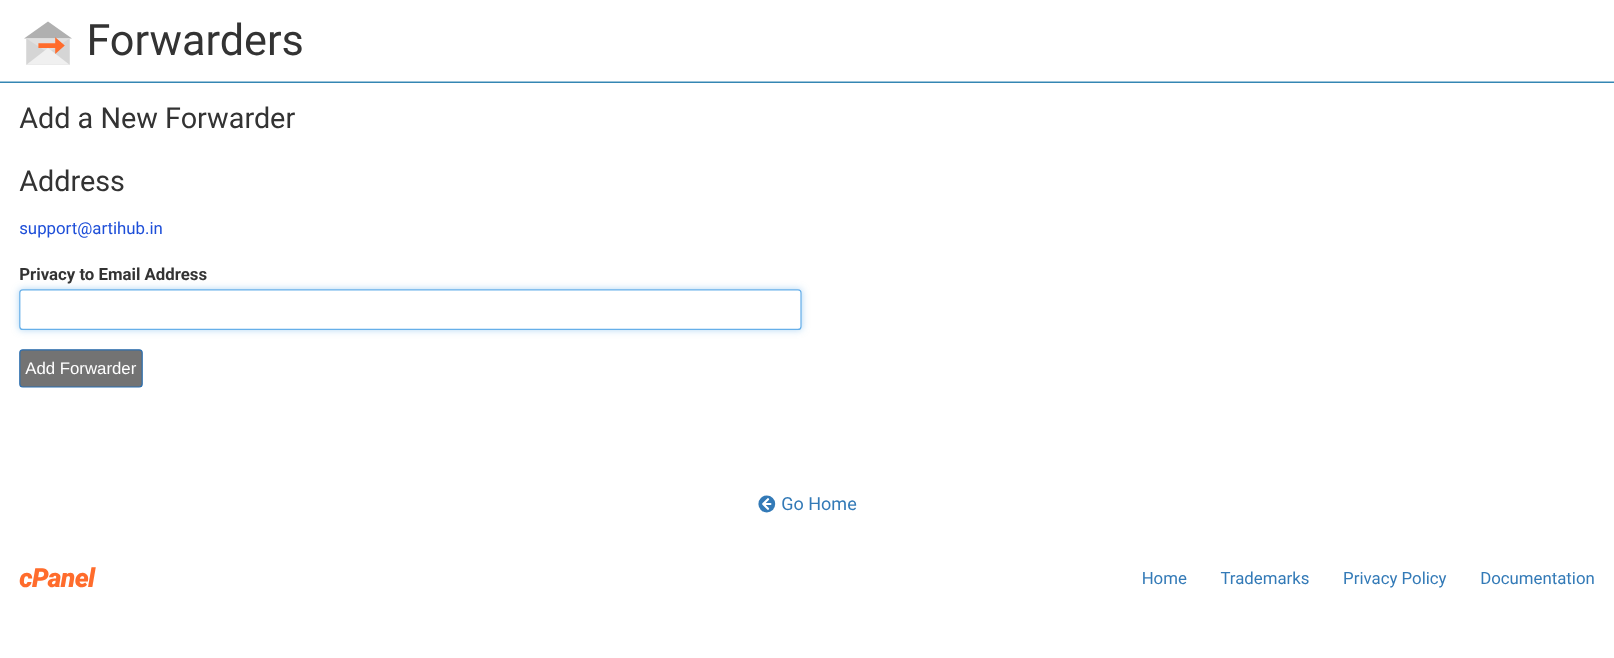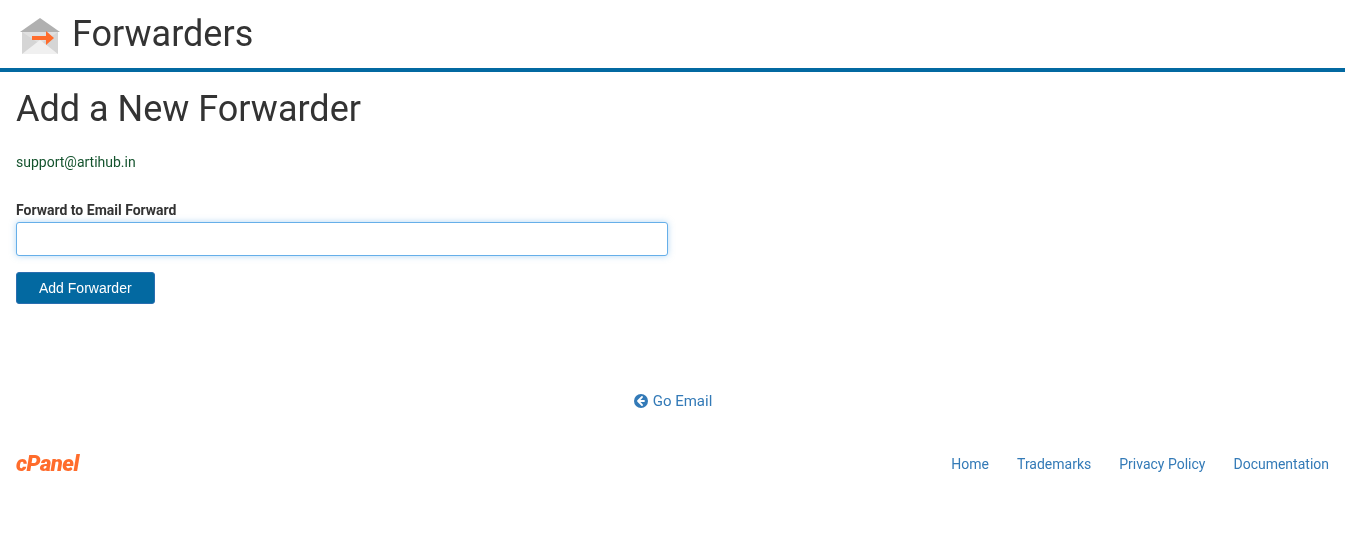"Forwarders" .page-header { border-bottom: 4px solid #0369a1 -> 1px solid #0369a1 }
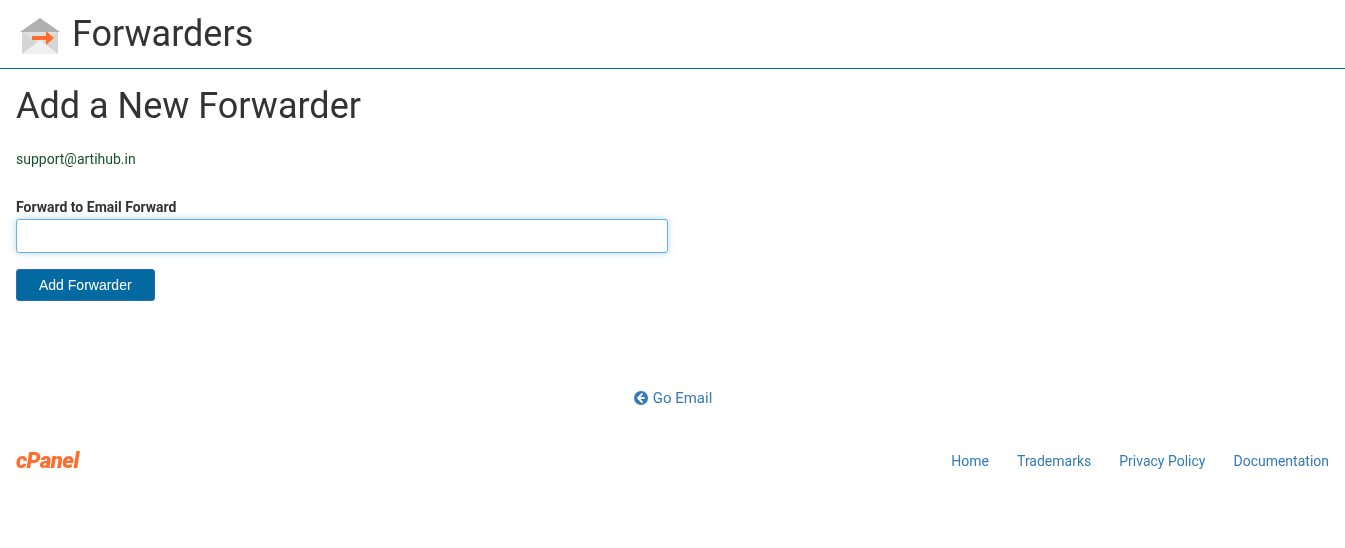"Add a New Forwarder" .section-title { font-size: 36px -> 24px }
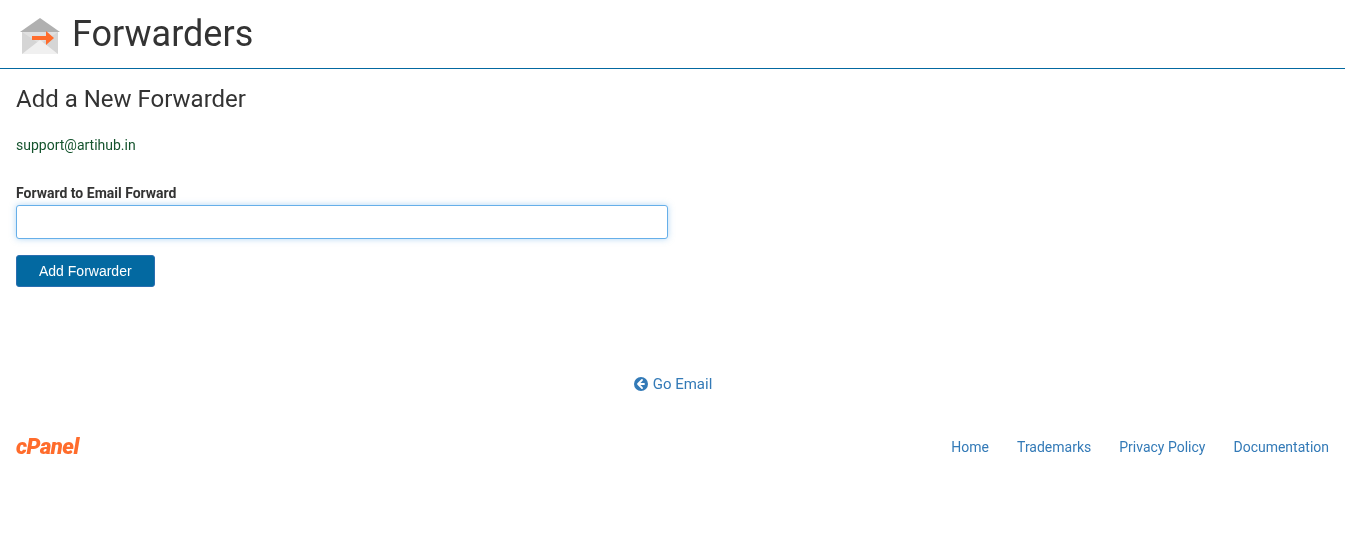"Address" h3.subsection-title { html: none -> <h3>Address</h3> }
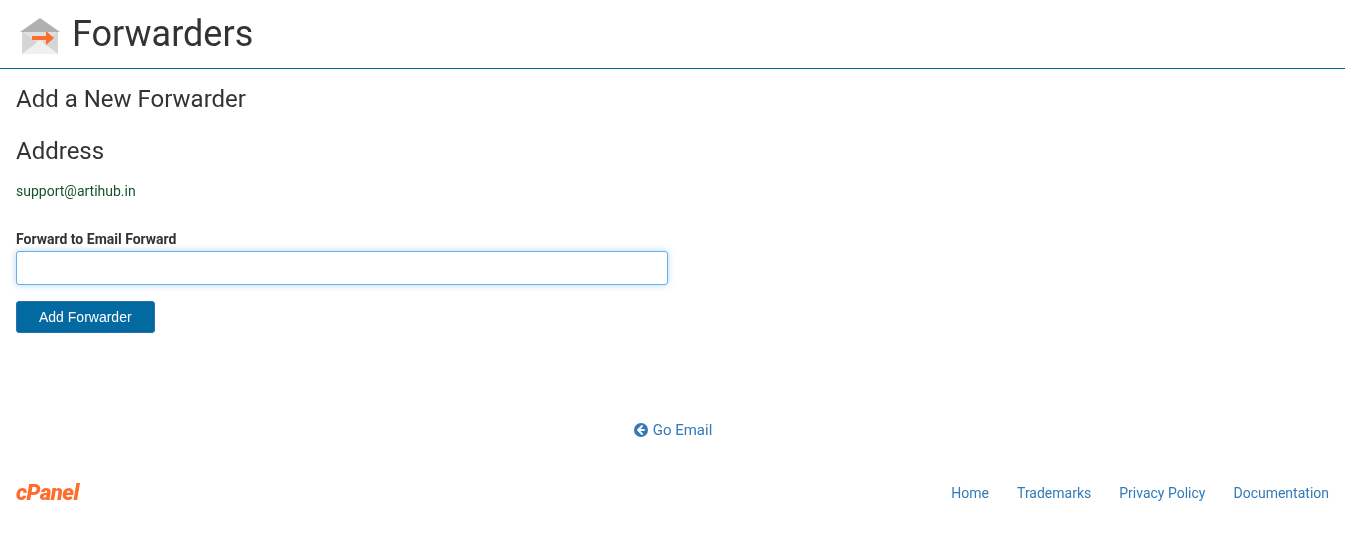"support@artihub.in" .field-value { color: #14532d -> #1d4ed8; margin-bottom: 32px -> 22px }
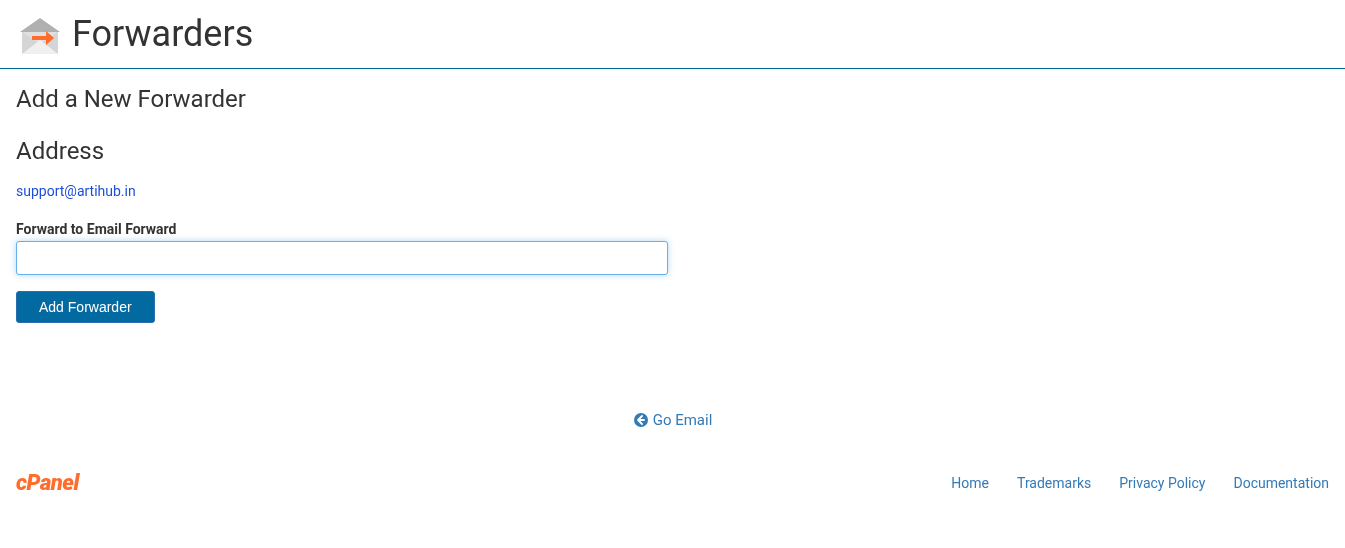"Forward to Email Forward" span.field-label { text: Forward to Email Forward -> Privacy to Email Address }
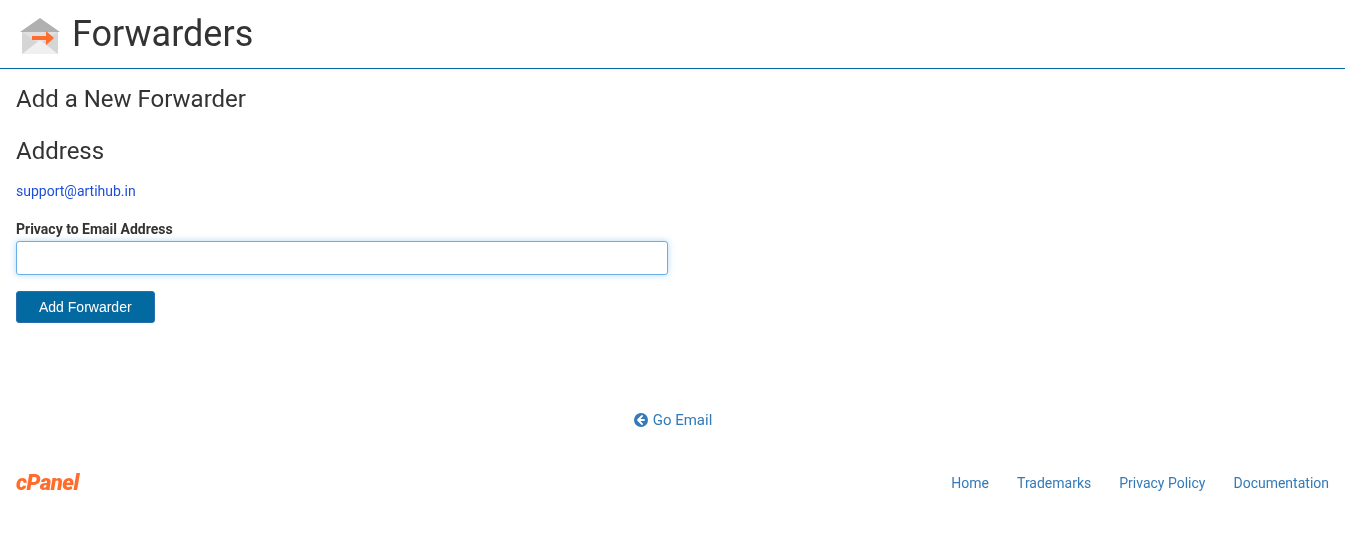"Add Forwarder" .btn-primary { background: #0369a1 -> #737373; padding: 7px 22px -> 7px 4px }
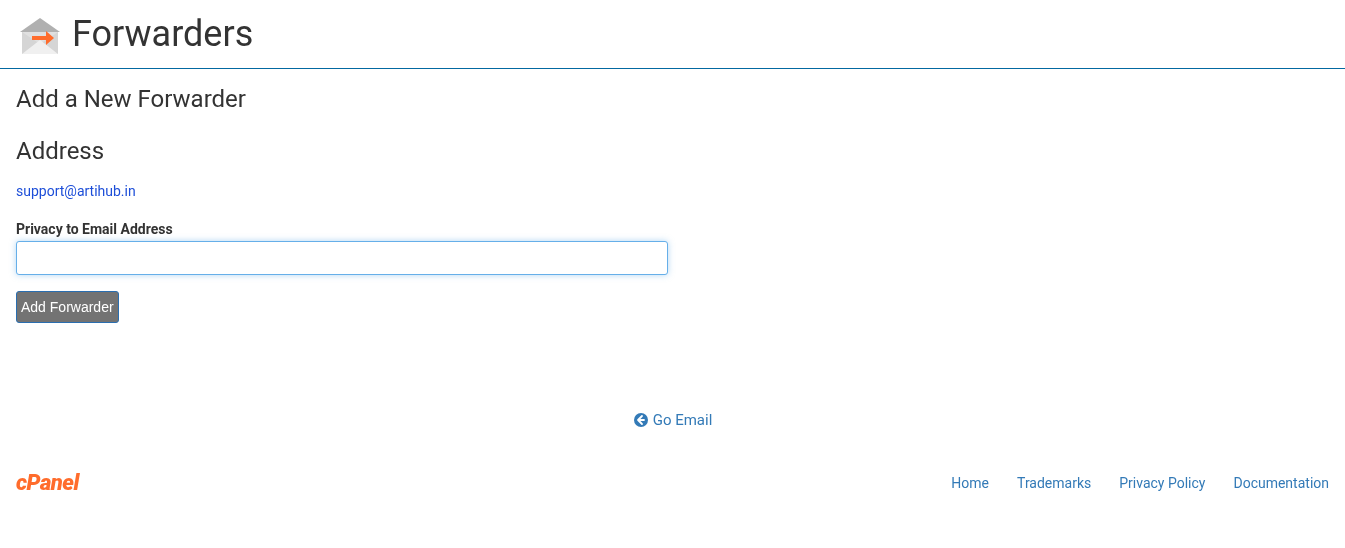"Go Email" span { text: Email -> Home }
